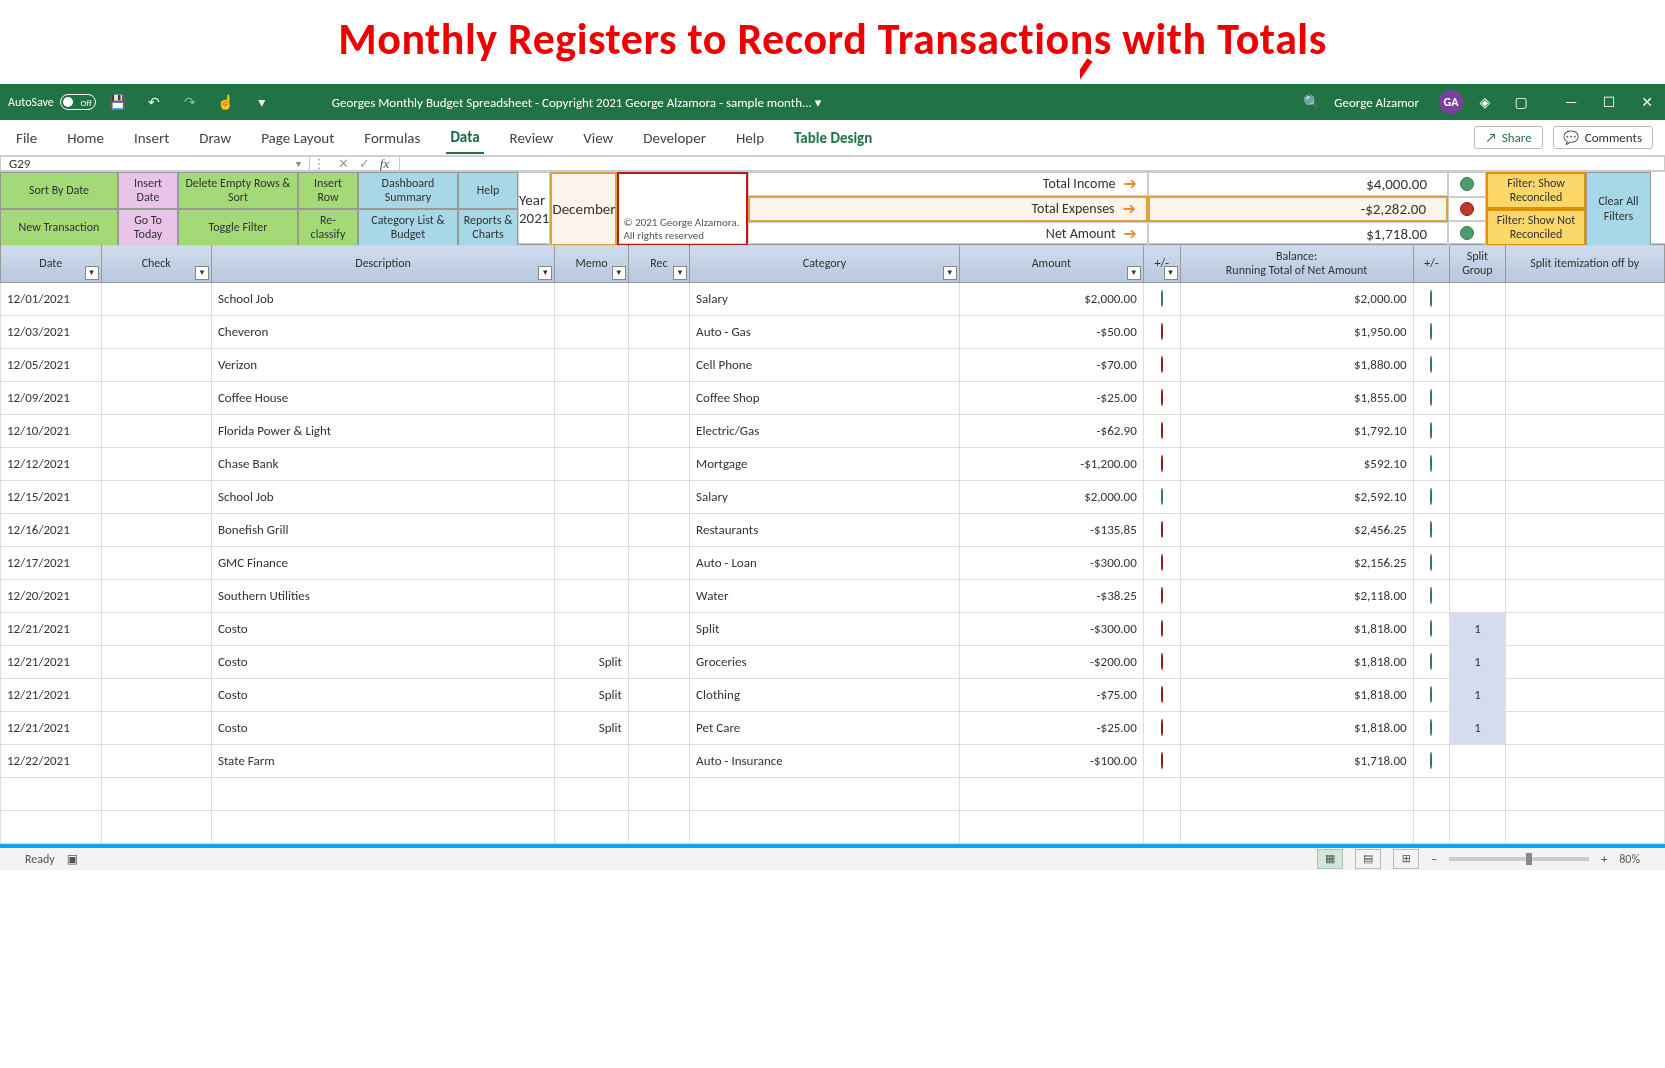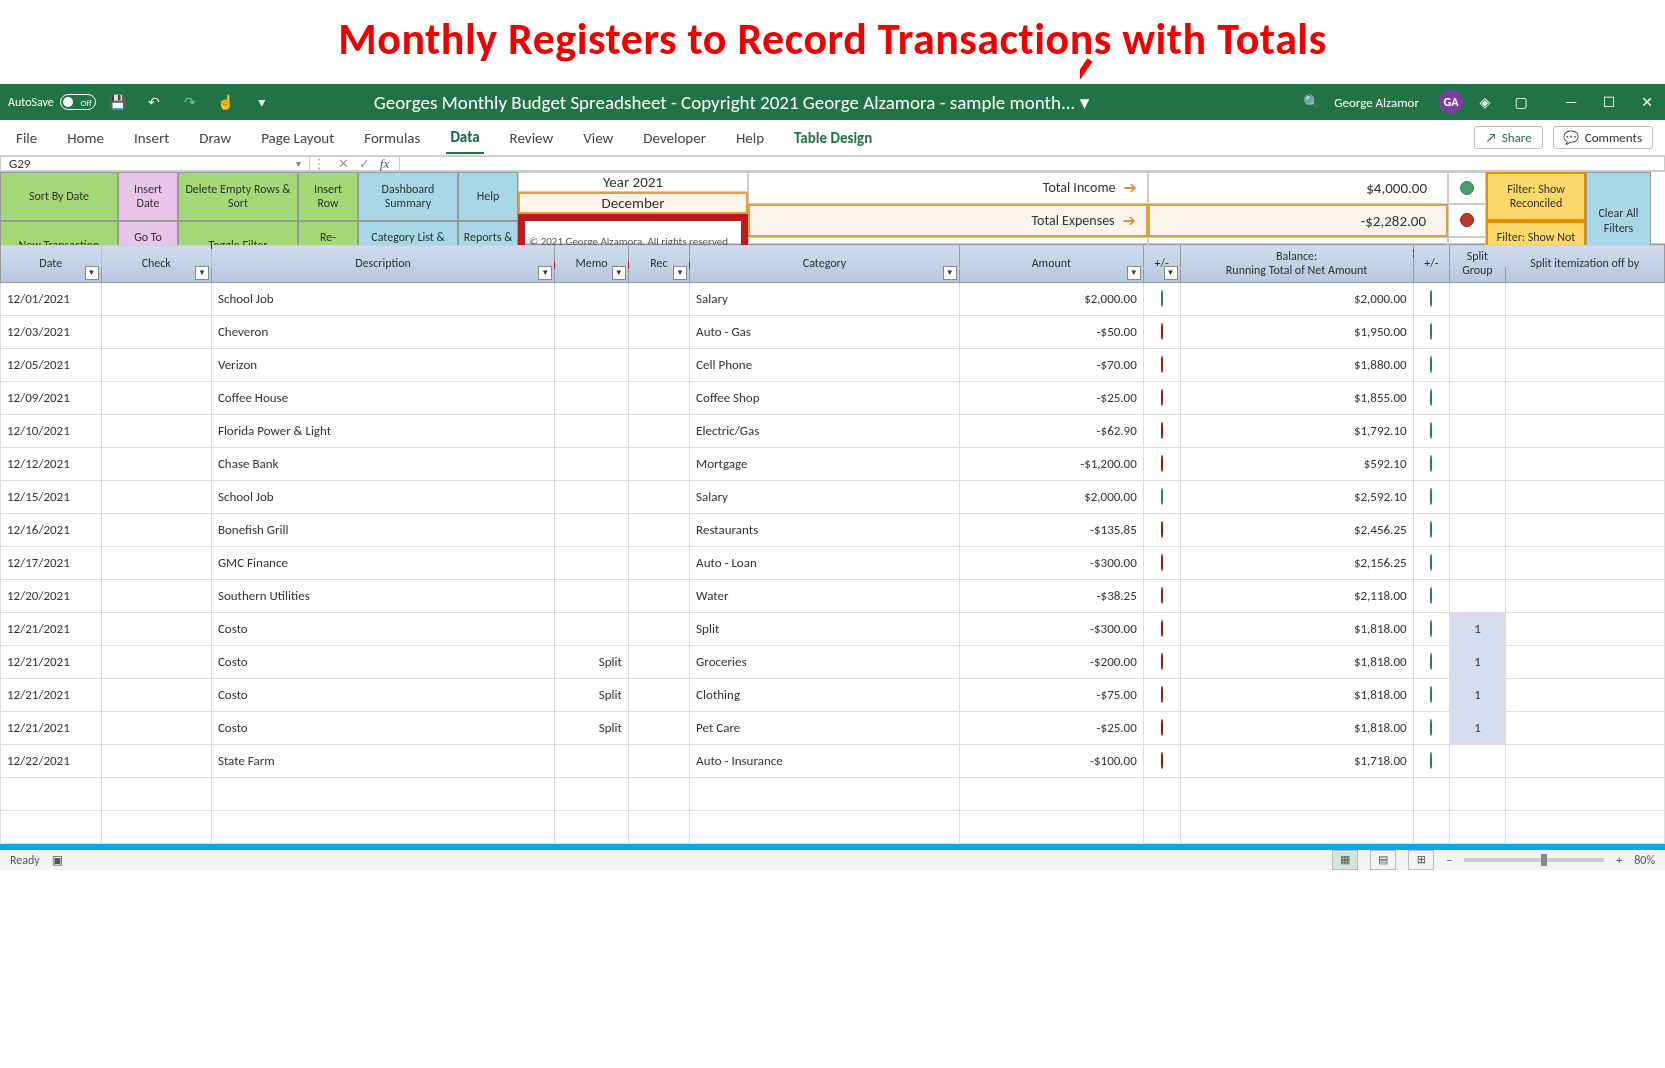"Georges Monthly Budget Spreadsheet -" .doc-title { font-size: 19px -> 13px; margin-left: 90px -> 48px }
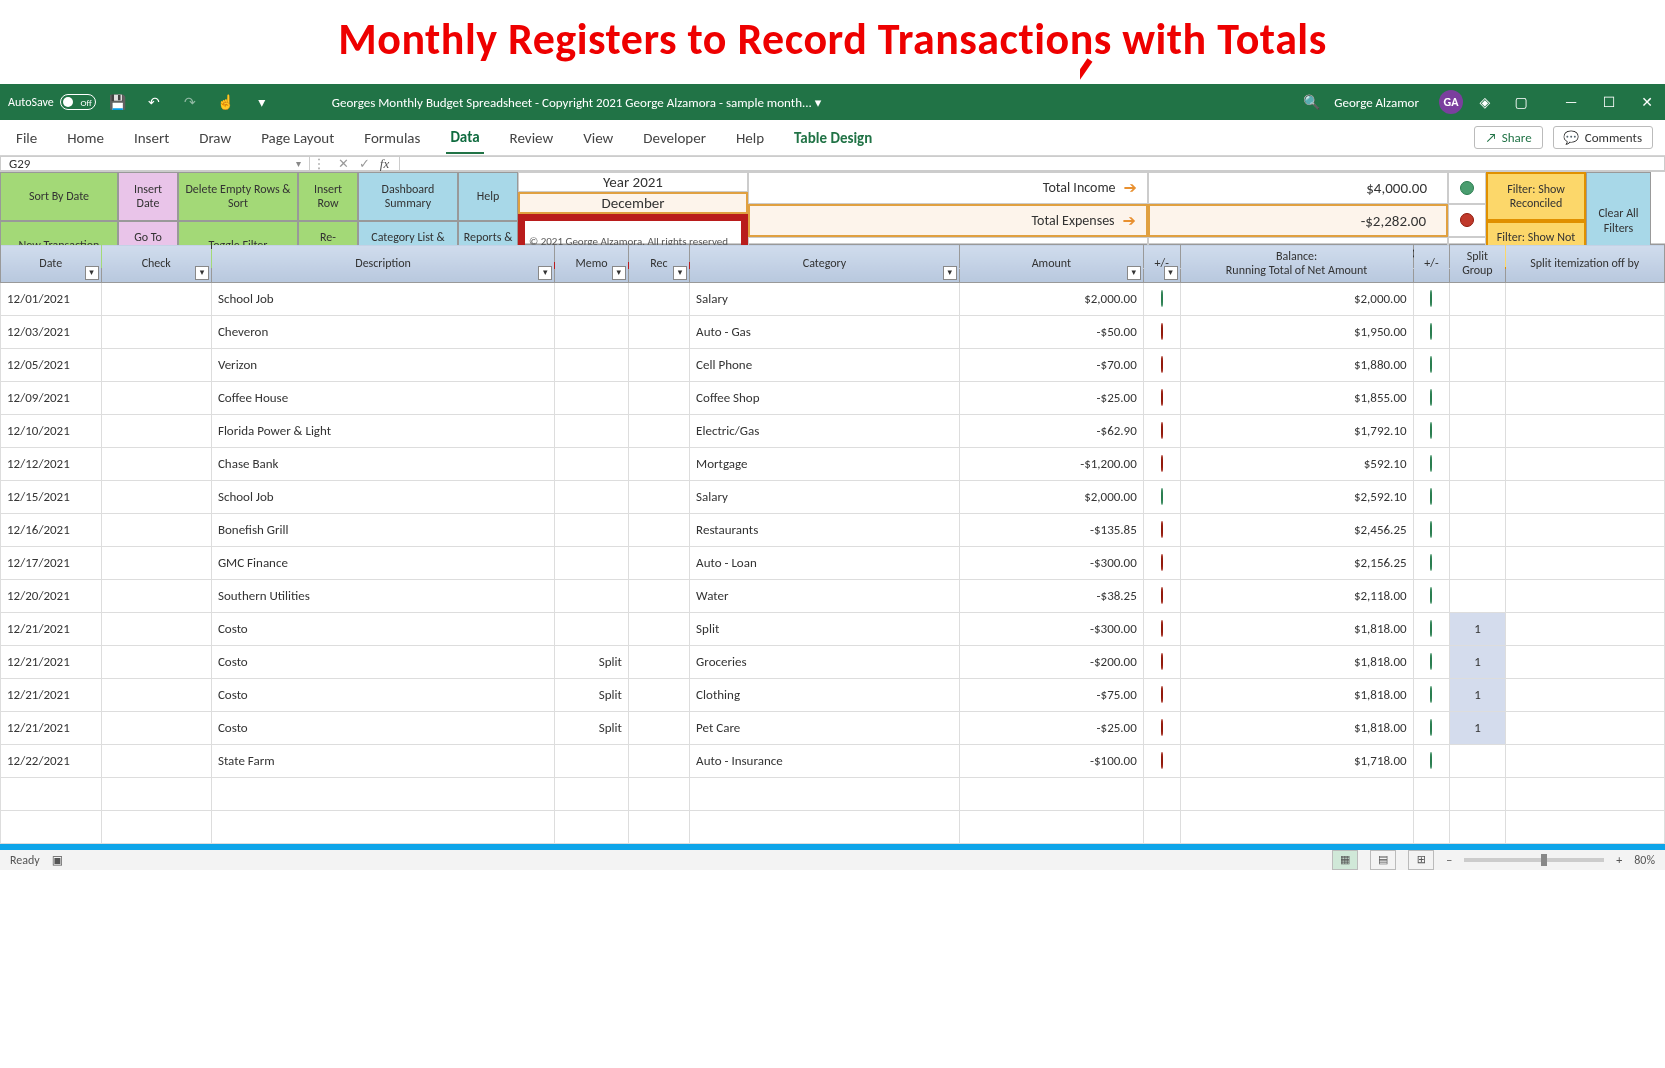"Year 2021" .year-month { flex-direction: column -> row }
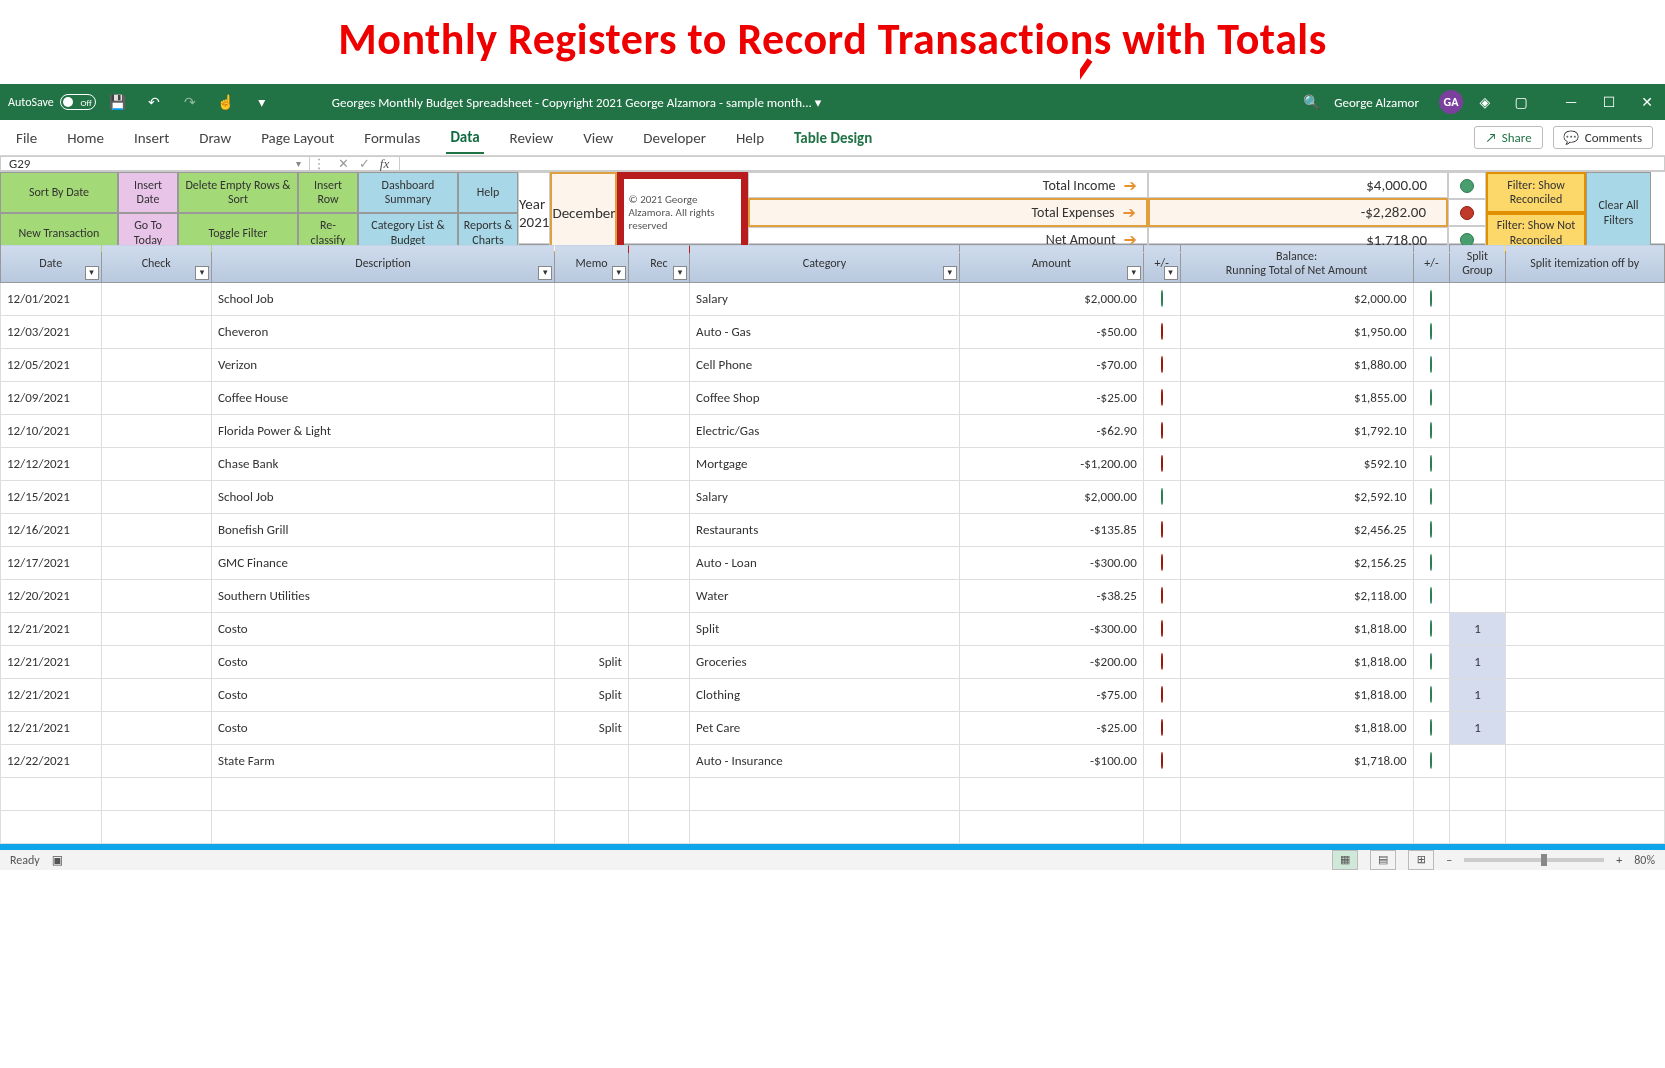"© 2021 George Alzamora. All" .copyright { border: 7px solid #b91c1c -> 2px solid #b91c1c; padding: 14px 4px -> 2px 4px }
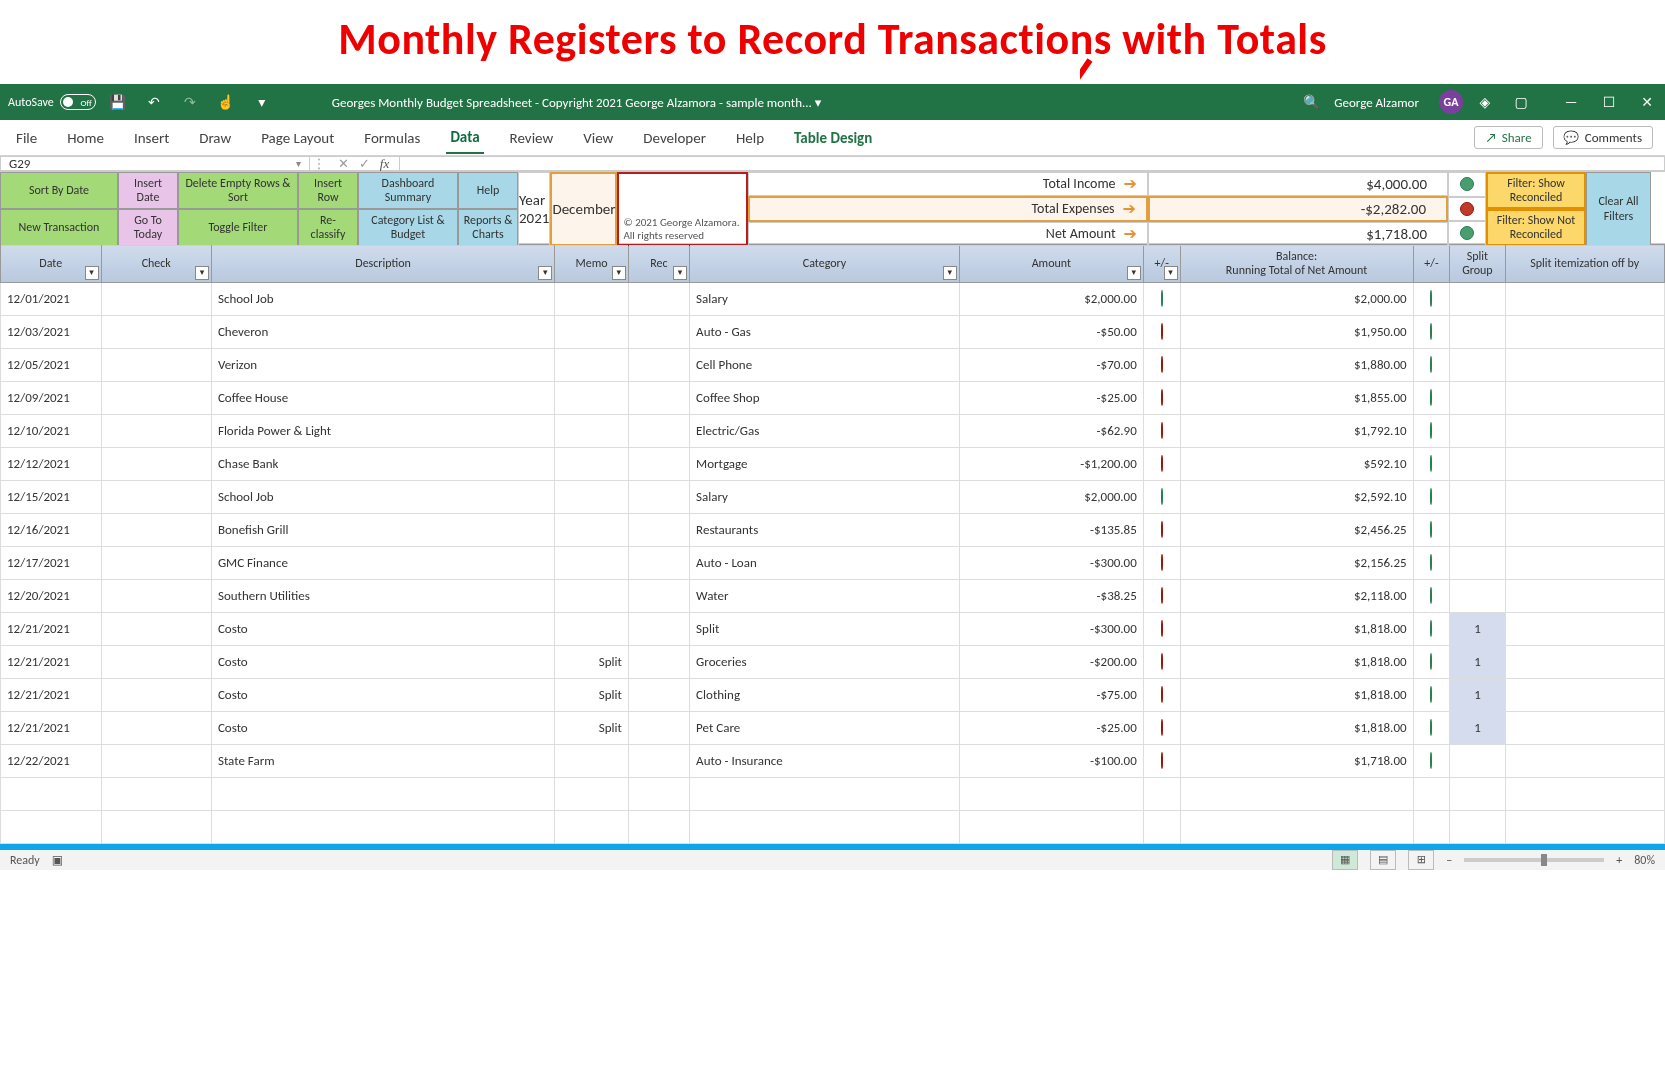"Ready" .statusbar { border-top: 6px solid #0ea5e9 -> 4px solid #0ea5e9; padding: 0 10px -> 0 25px }
